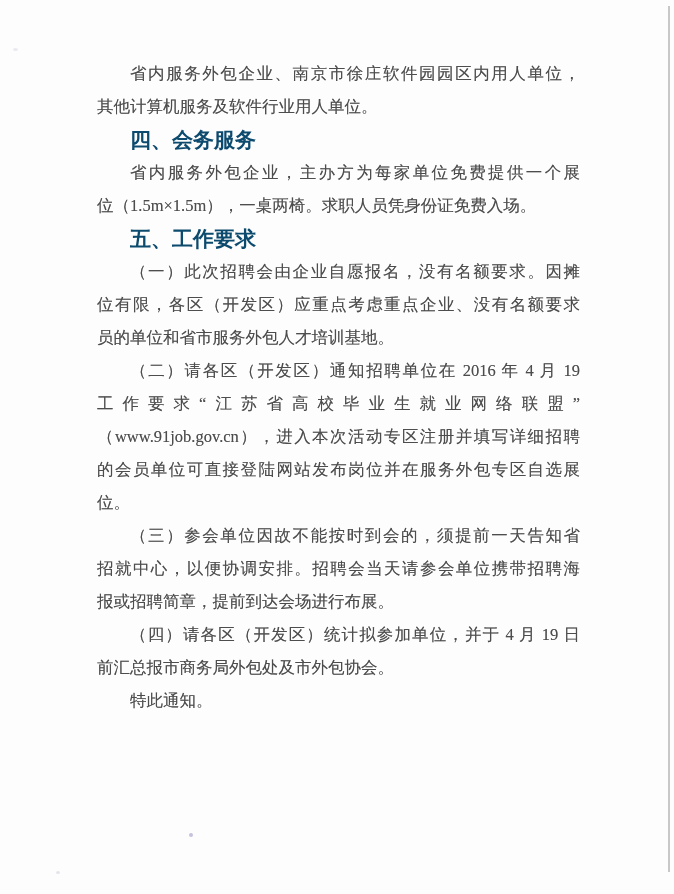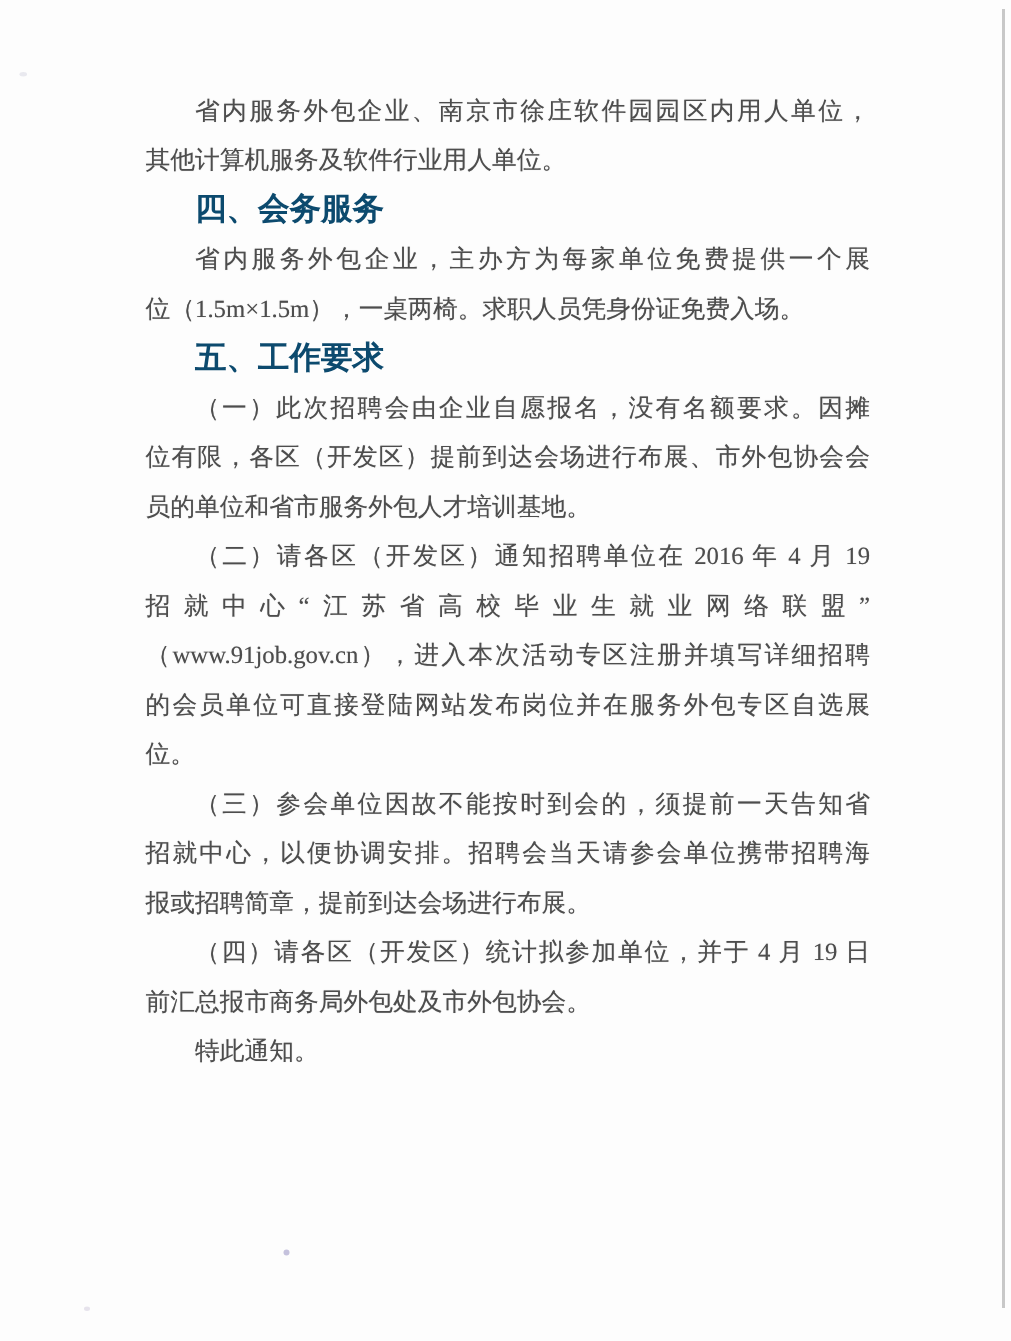"位有限，各区（开发区）提前到达会场进行布展、市外包协会会" div.line { text: 提前到达会场进行布展、市外包协会会 -> 应重点考虑重点企业、没有名额要求 }
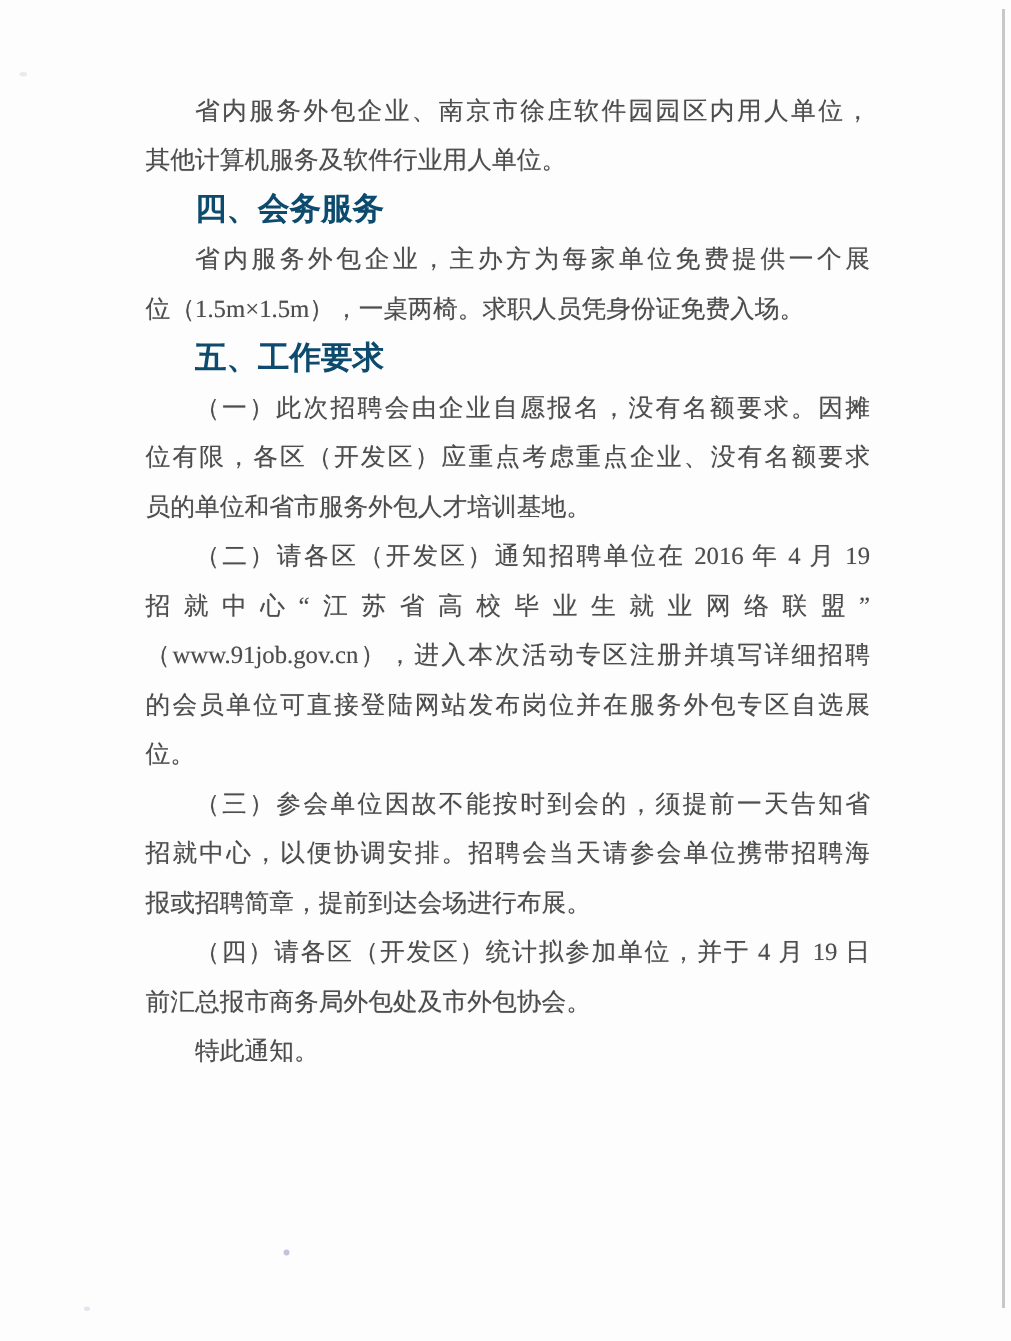"招就中心“江苏省高校毕业生就业网络联盟”" div.line { text: 招就中心 -> 工作要求 }
